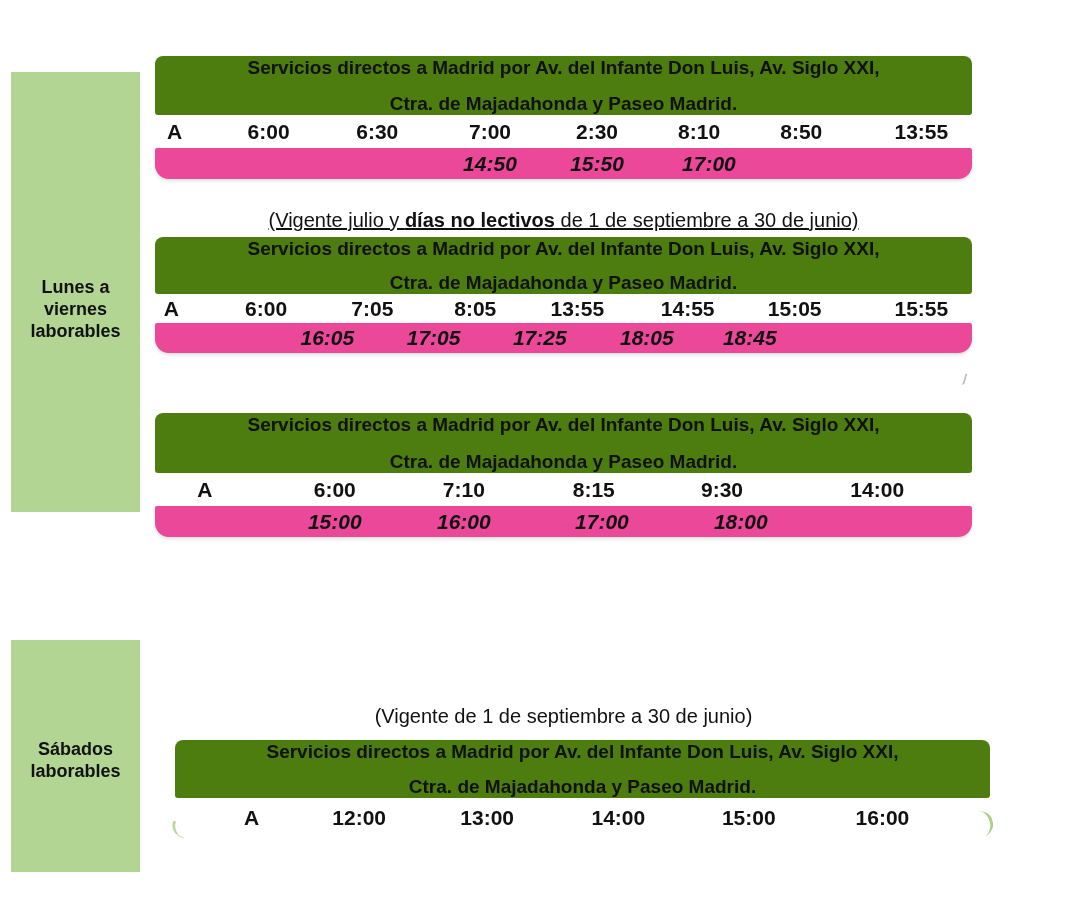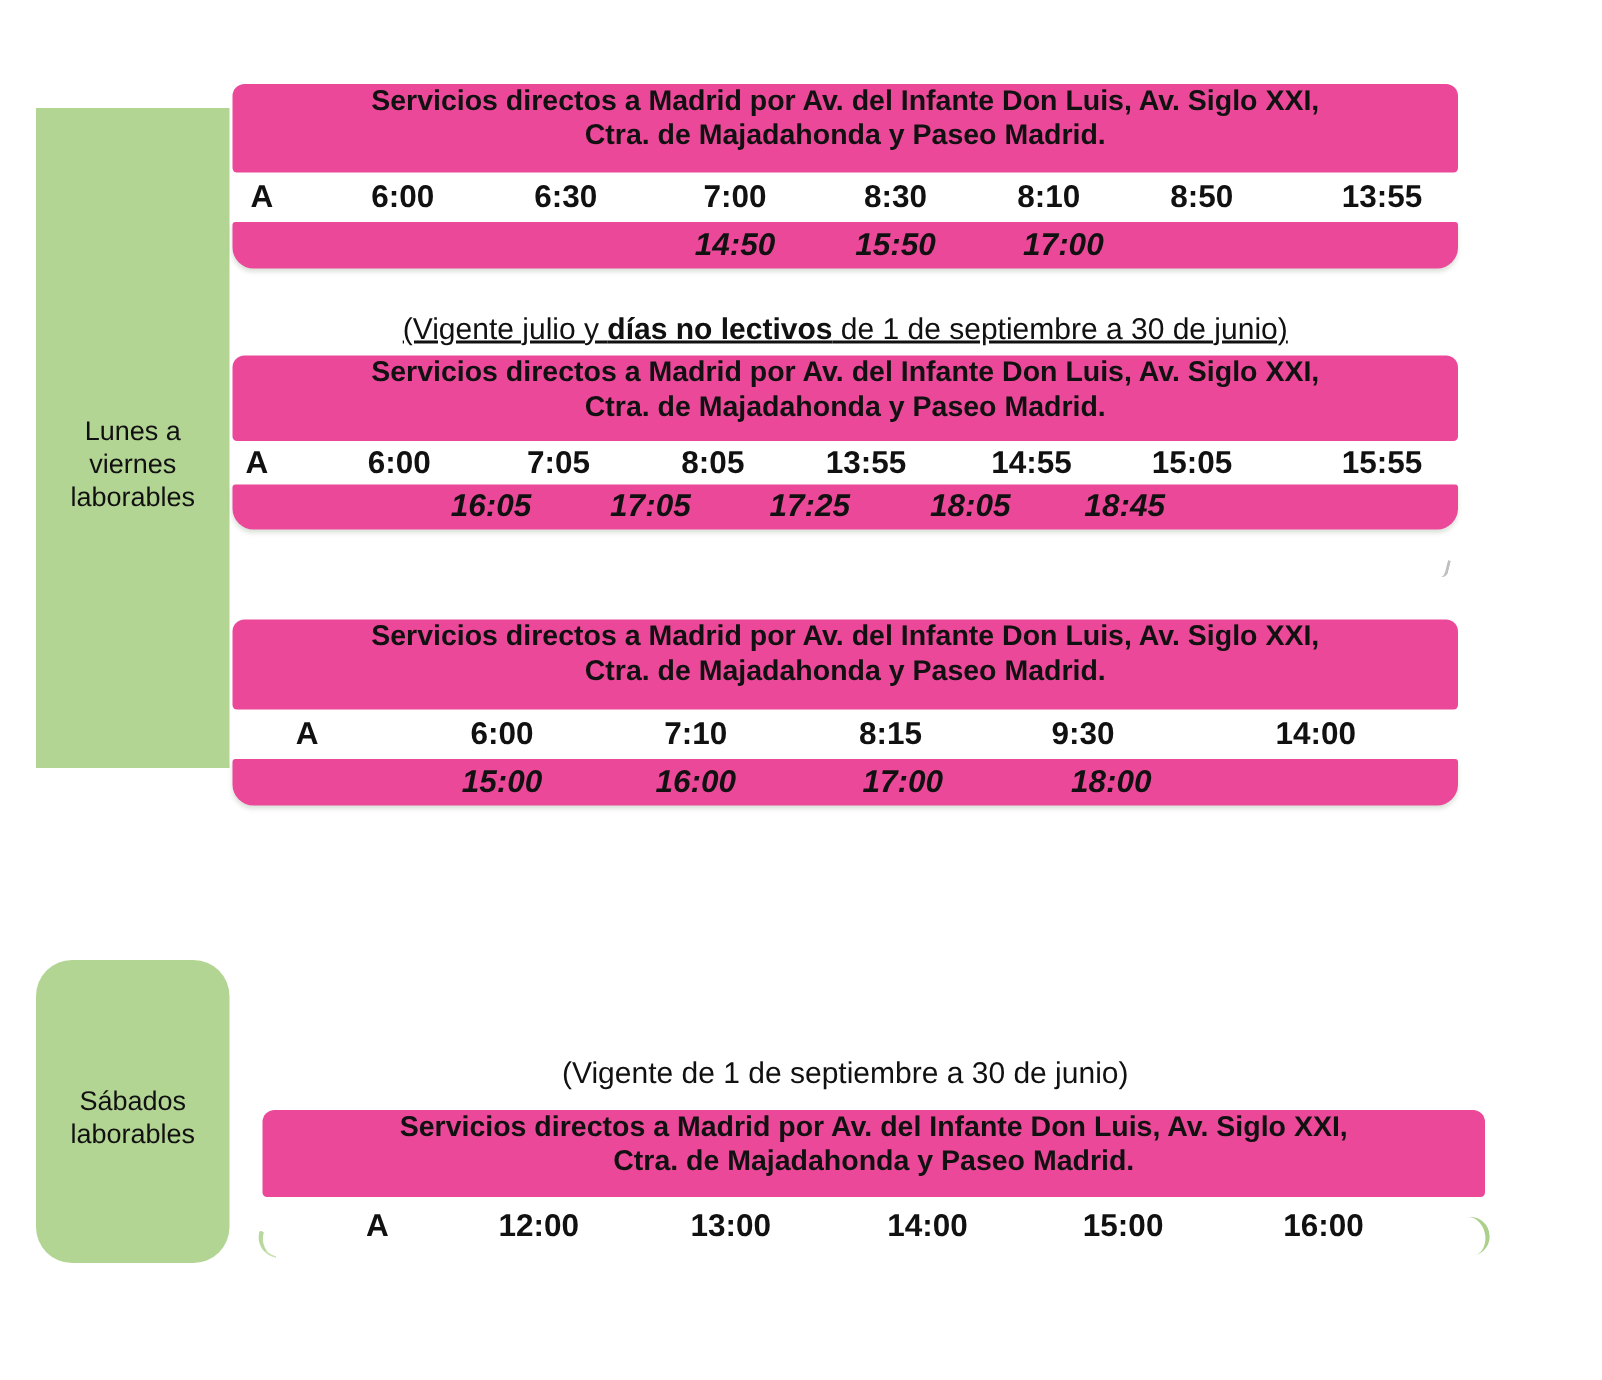"Servicios directos a Madrid por" .header-band { background: #ec4899 -> #4d7c0f; justify-content: flex-start -> space-between }
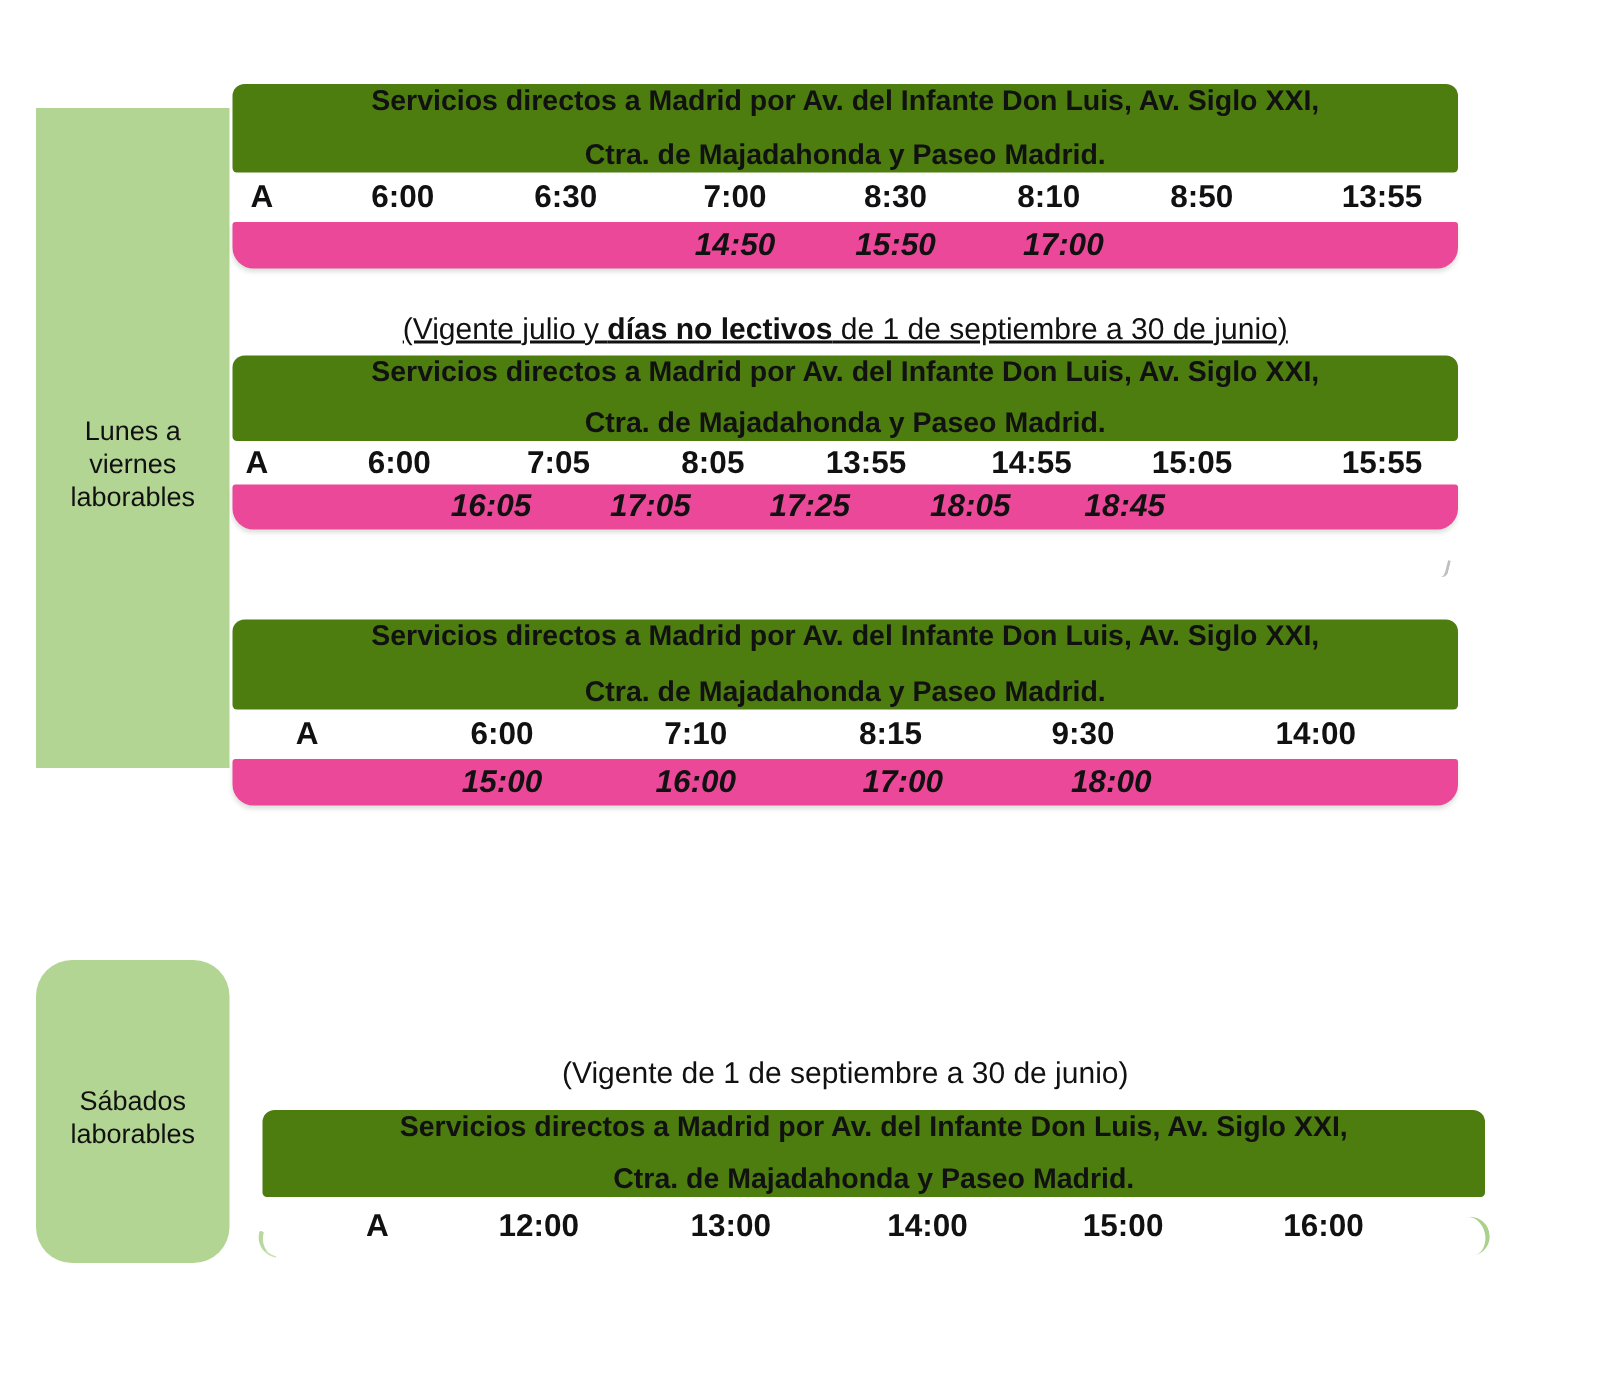"8:30" span.cell { text: 8:30 -> 2:30 }
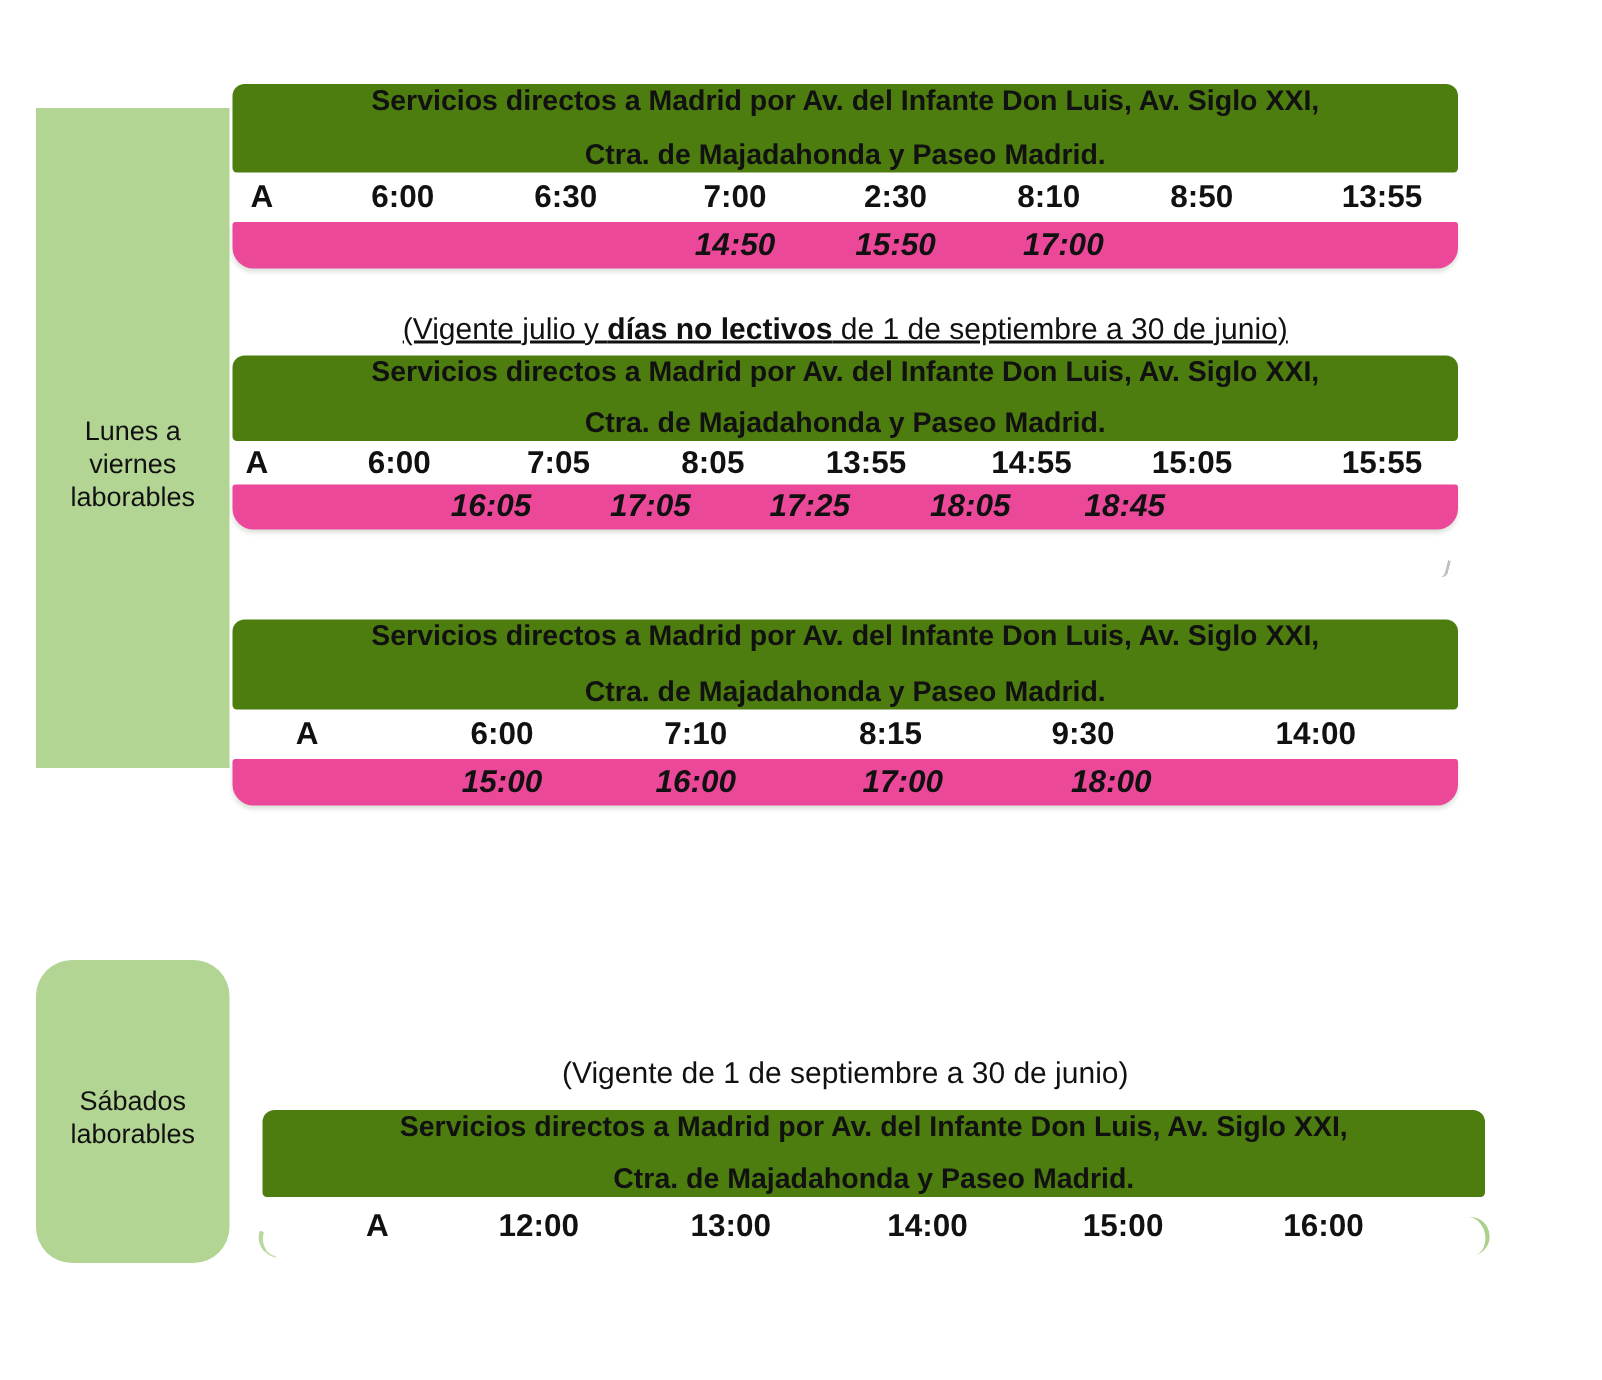"Lunes a" .sidebar { font-weight: normal -> bold; margin-left: 13px -> none }
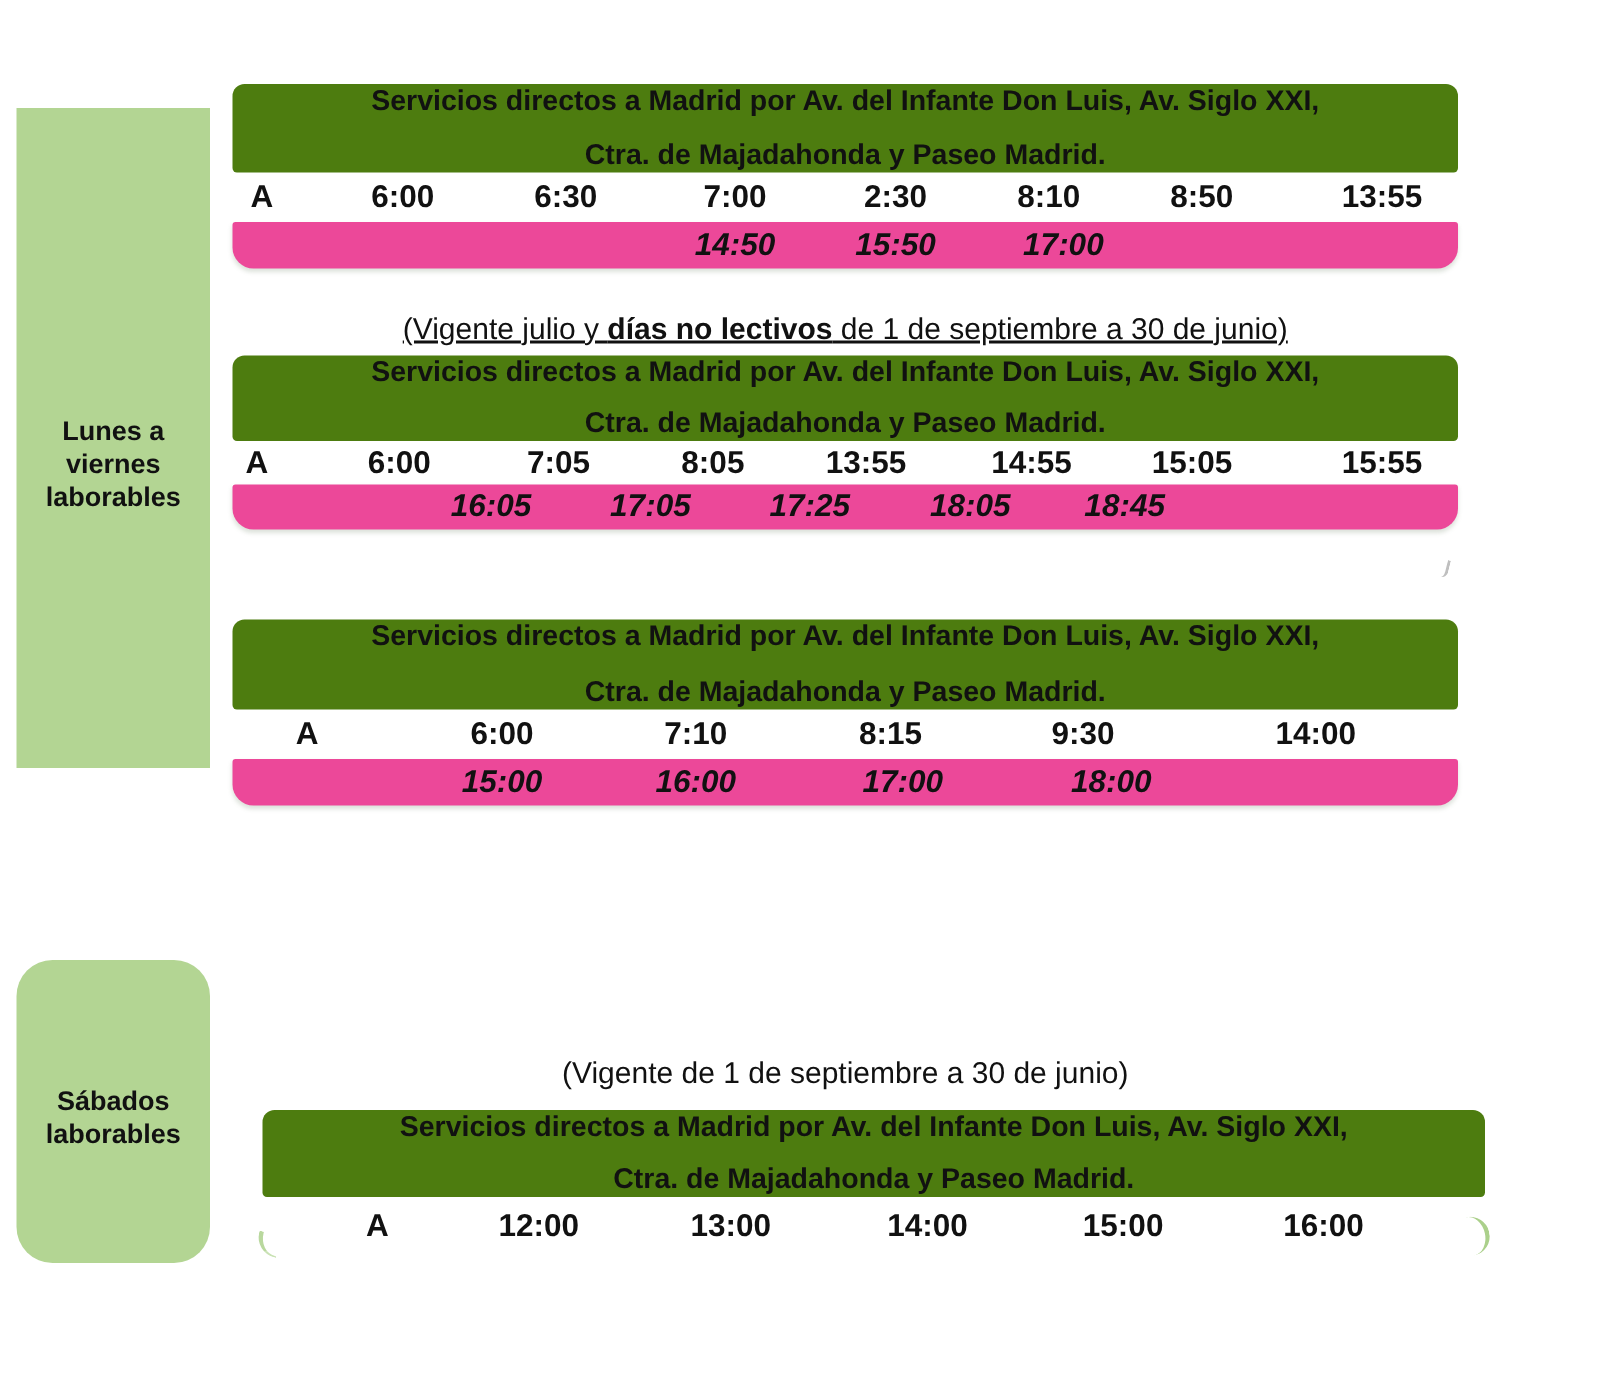"Sábados" div.sidebar { border-radius: 24px -> none; height: 202px -> 232px }
